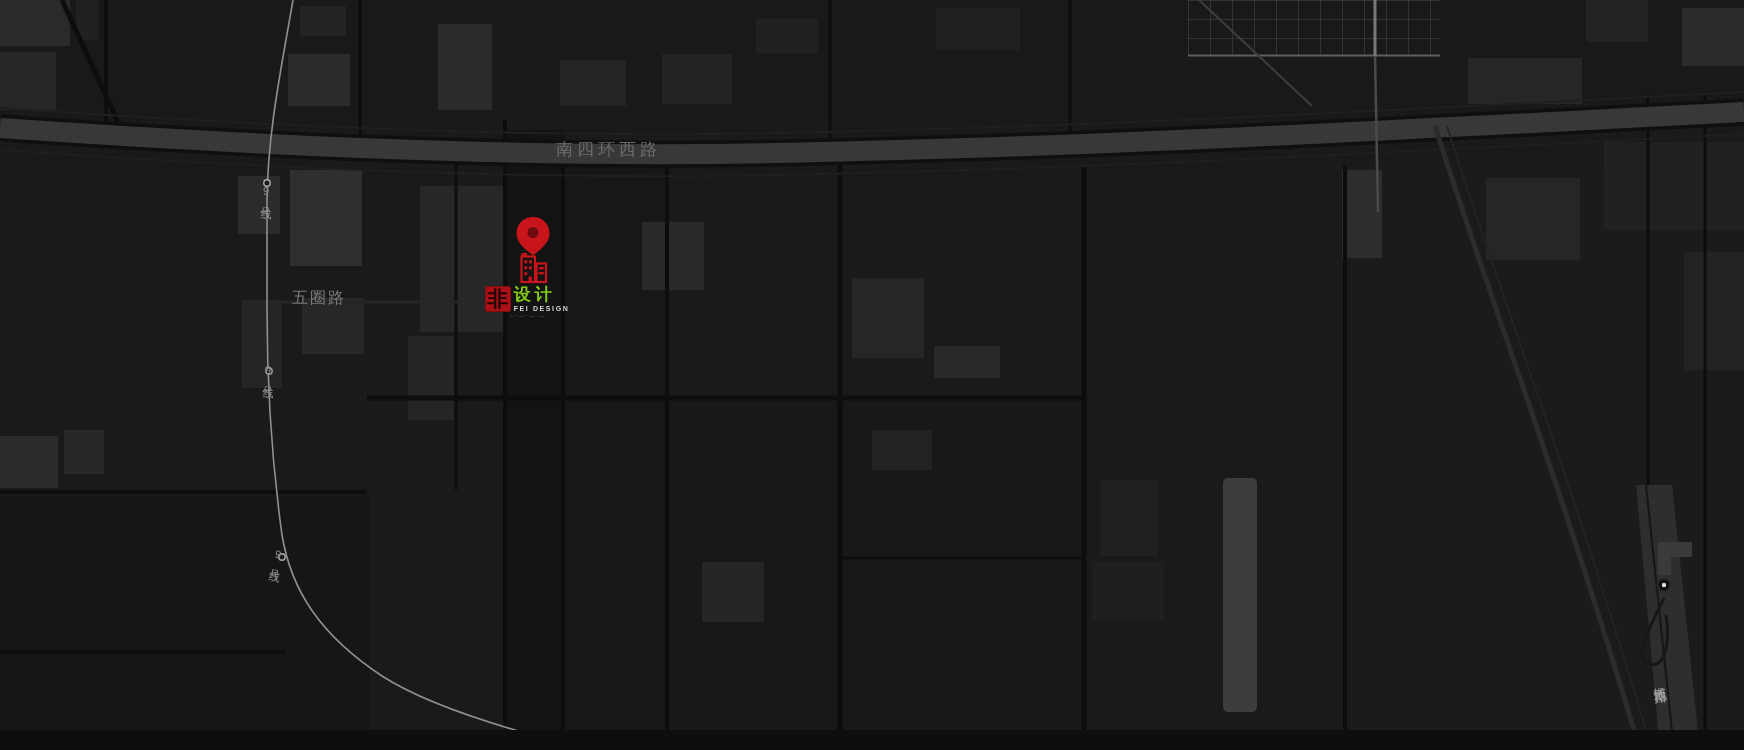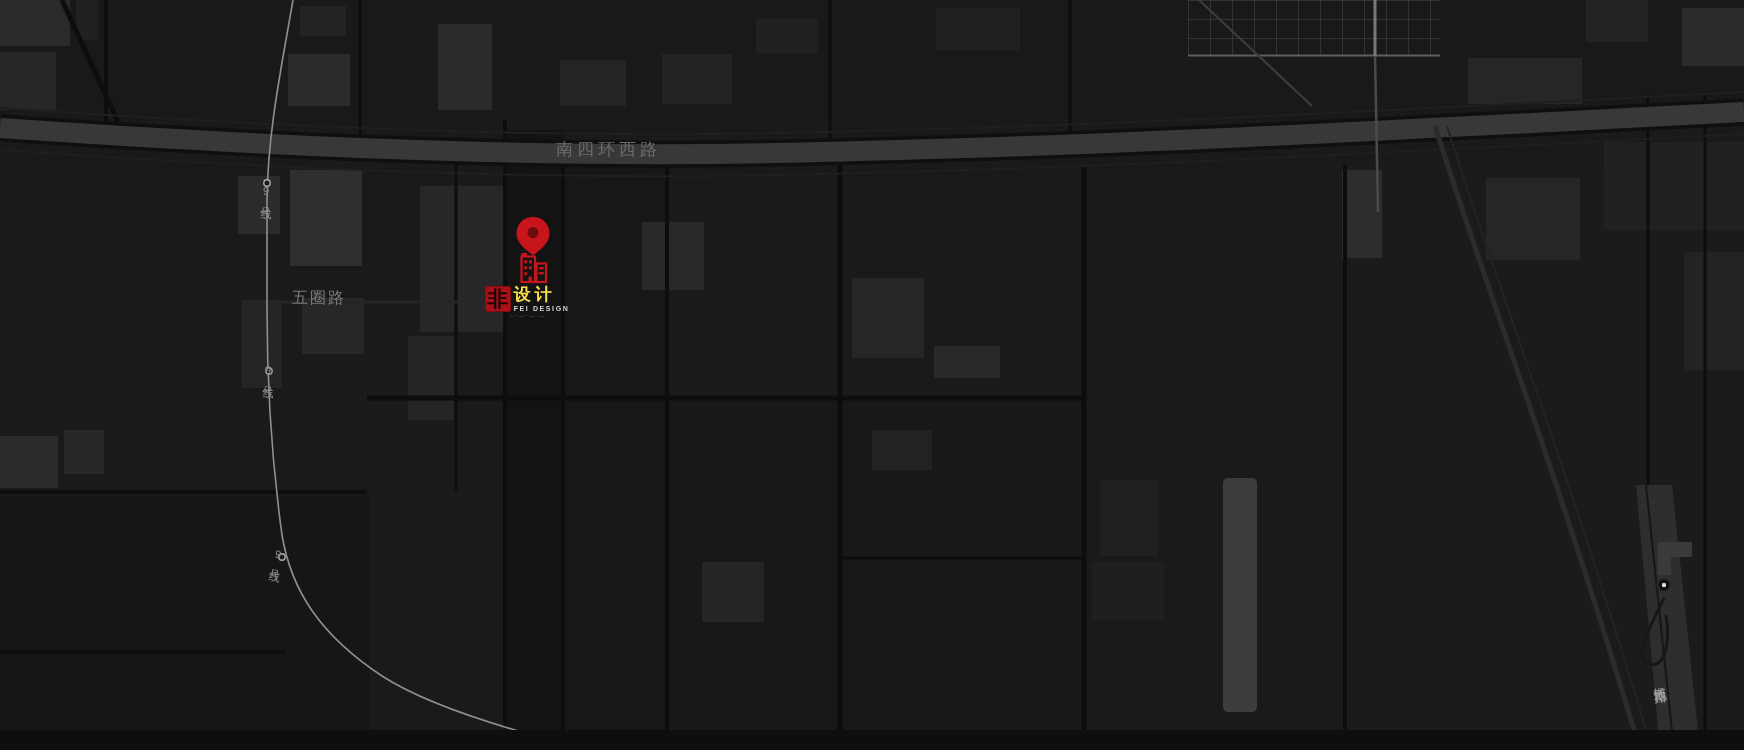"设计" .fei-cn { color: #fde047 -> #84cc16 }
